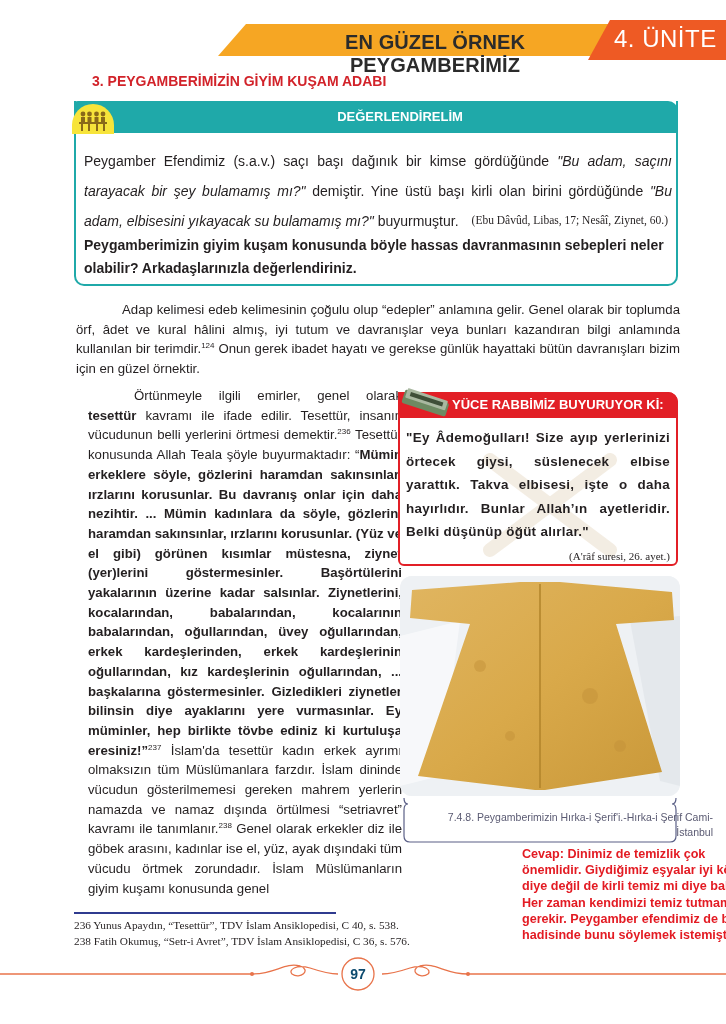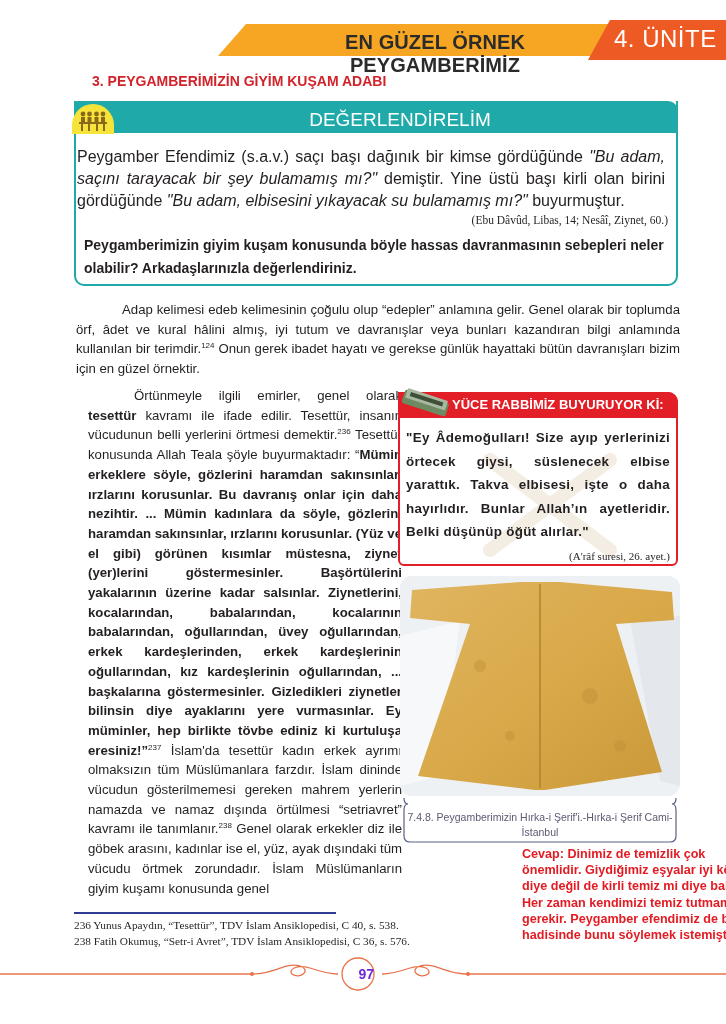"DEĞERLENDİRELİM" .eval-header-text { font-size: 19px -> 13px; font-weight: normal -> bold }
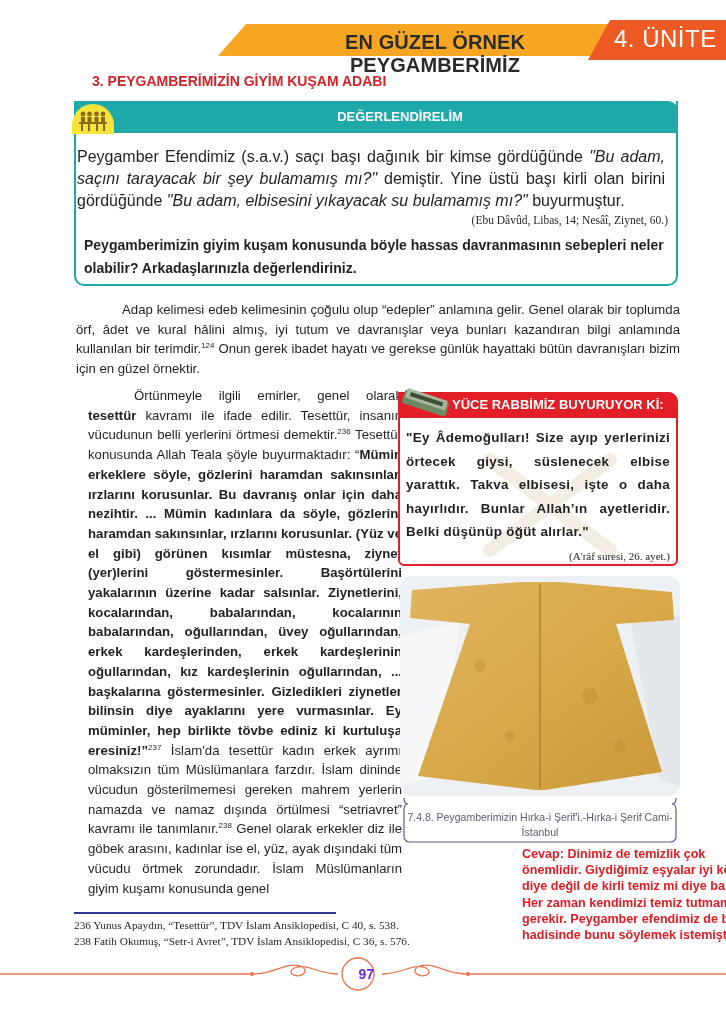"Peygamber Efendimiz (s.a.v.) saçı başı" .eval-text { font-size: 16px -> 14px; left: 77px -> 84px; line-height: 22px -> 30px }
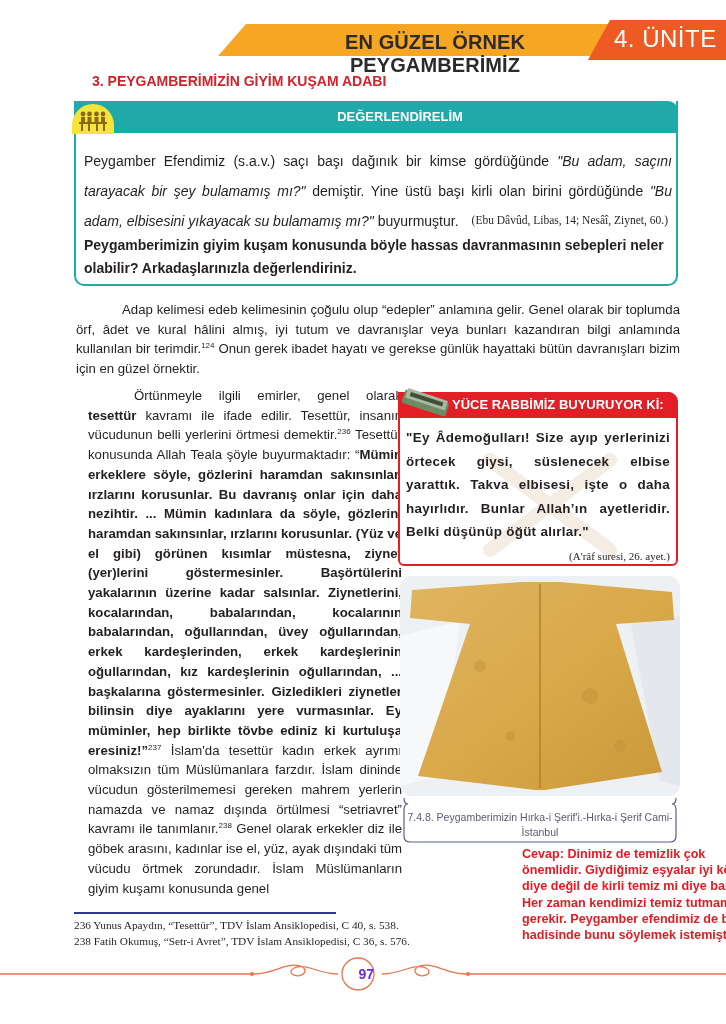"(Ebu Dâvûd, Libas, 14; Nesâî," div.eval-src { text: 14 -> 17 }
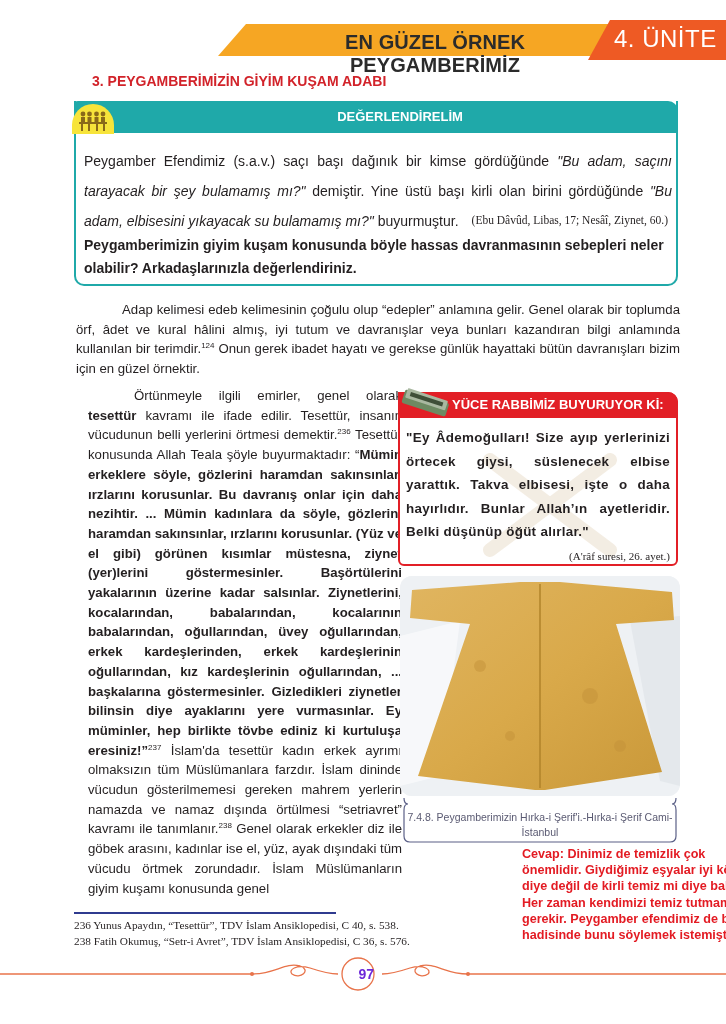"7.4.8. Peygamberimizin Hırka-i" .photo-caption { padding-left: none -> 39px; text-align: center -> right }
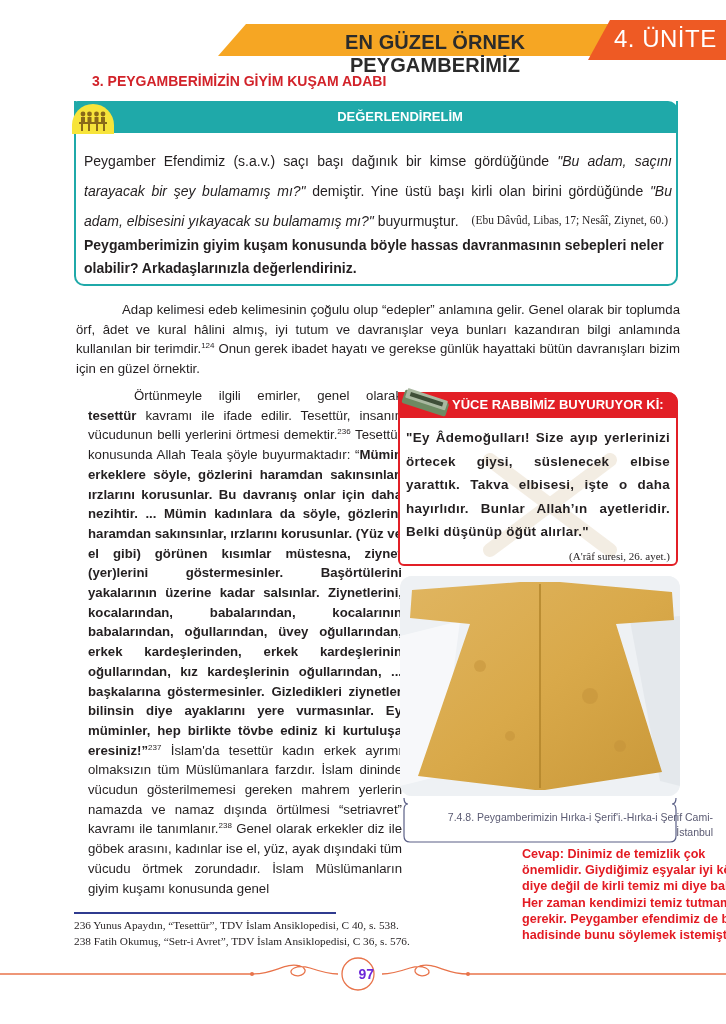"97" .page-num { color: #6d28d9 -> #0c4a6e; text-align: right -> center }
